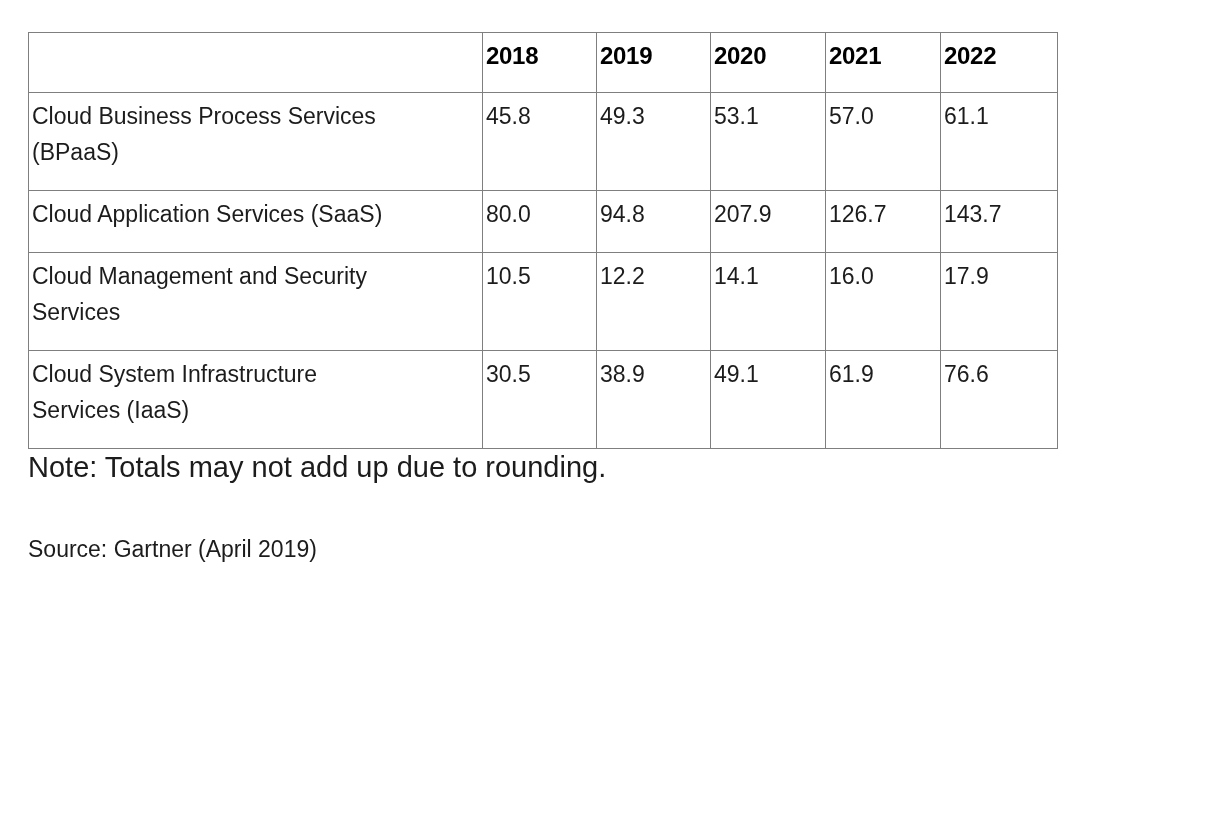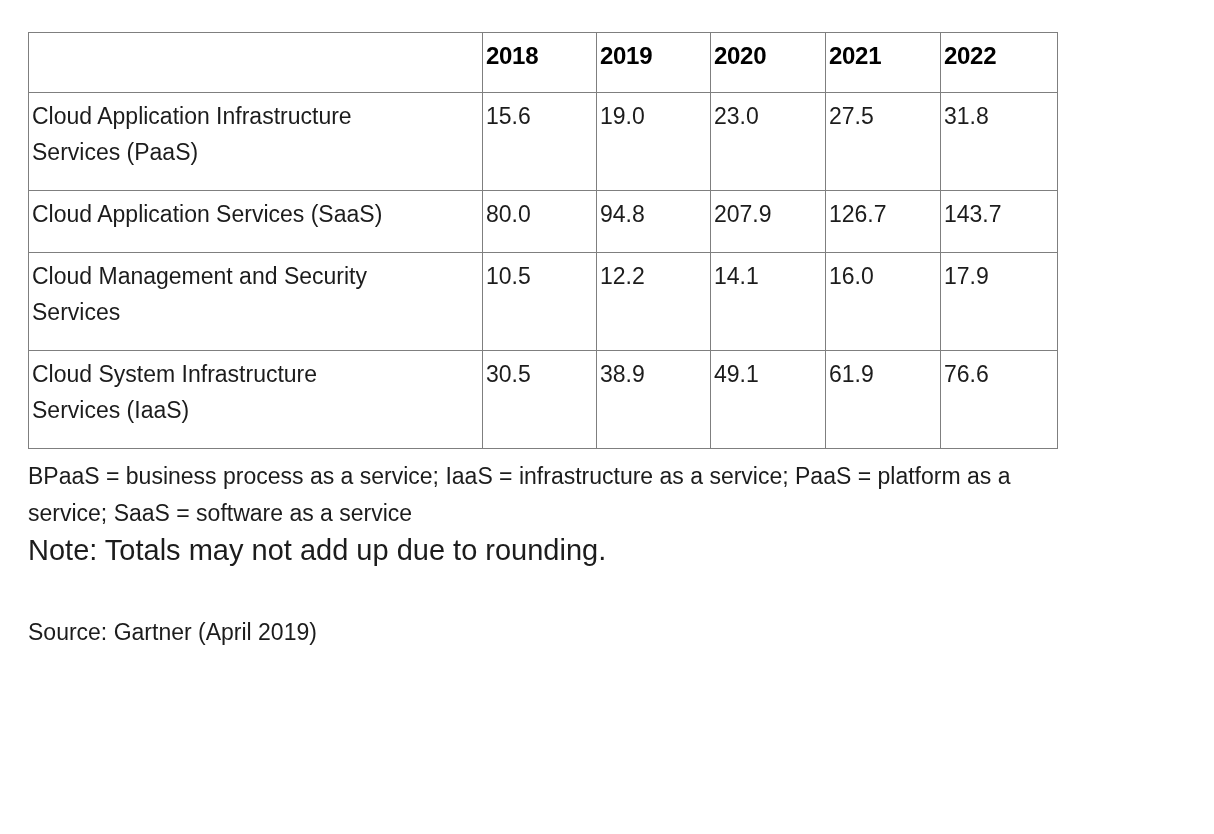"Cloud Business Process Services" tr { html: none -> <tr> <td>Cloud Business Process Services (BPaaS)</td> <td>45.8</td> <td>49.3</td> <td>53.1</td> <td>57.0</td> <td>61.1</td> </tr> }
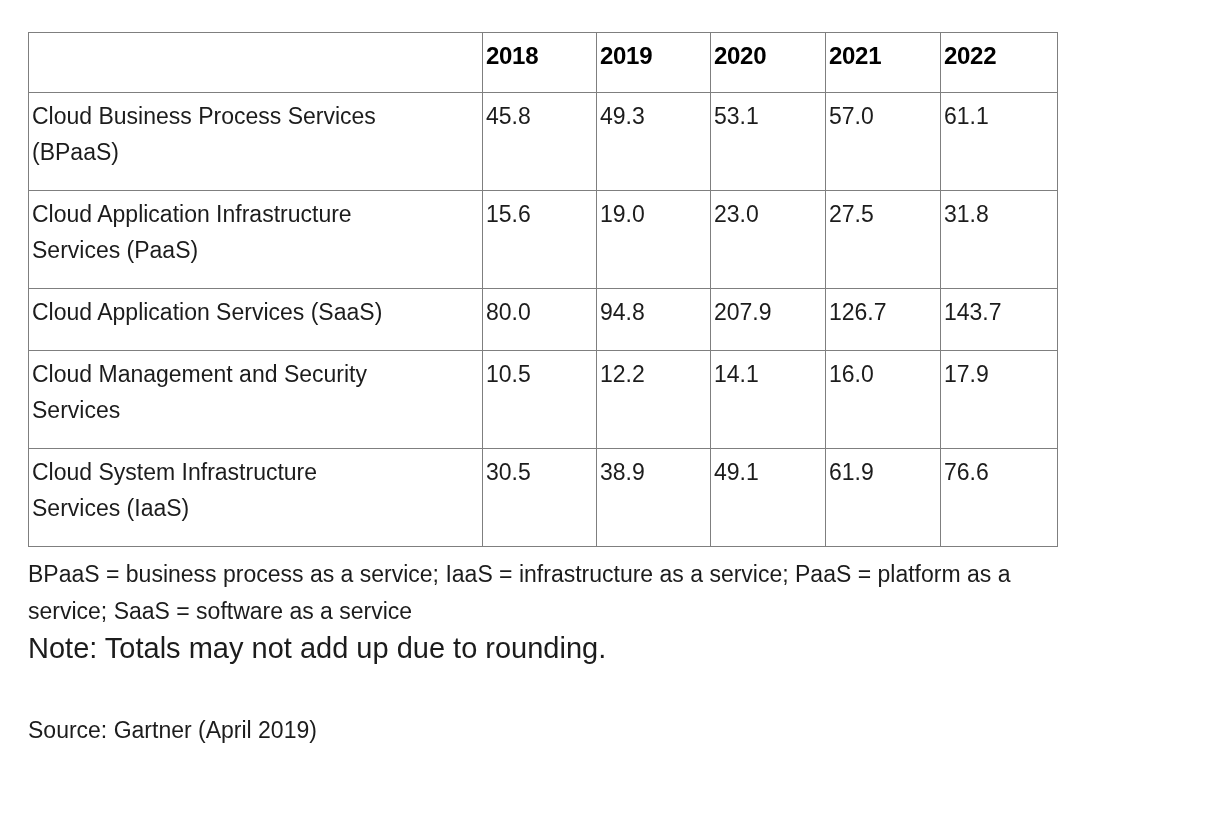"Cloud Application Infrastructure" tr { html: <tr> <td>Cloud Application Infrastructure Services (PaaS)</td> <td>15.6</td> <td>19.0</td> <td>23.0</td> <td>27.5</td> <td>31.8</td> </tr> -> none }
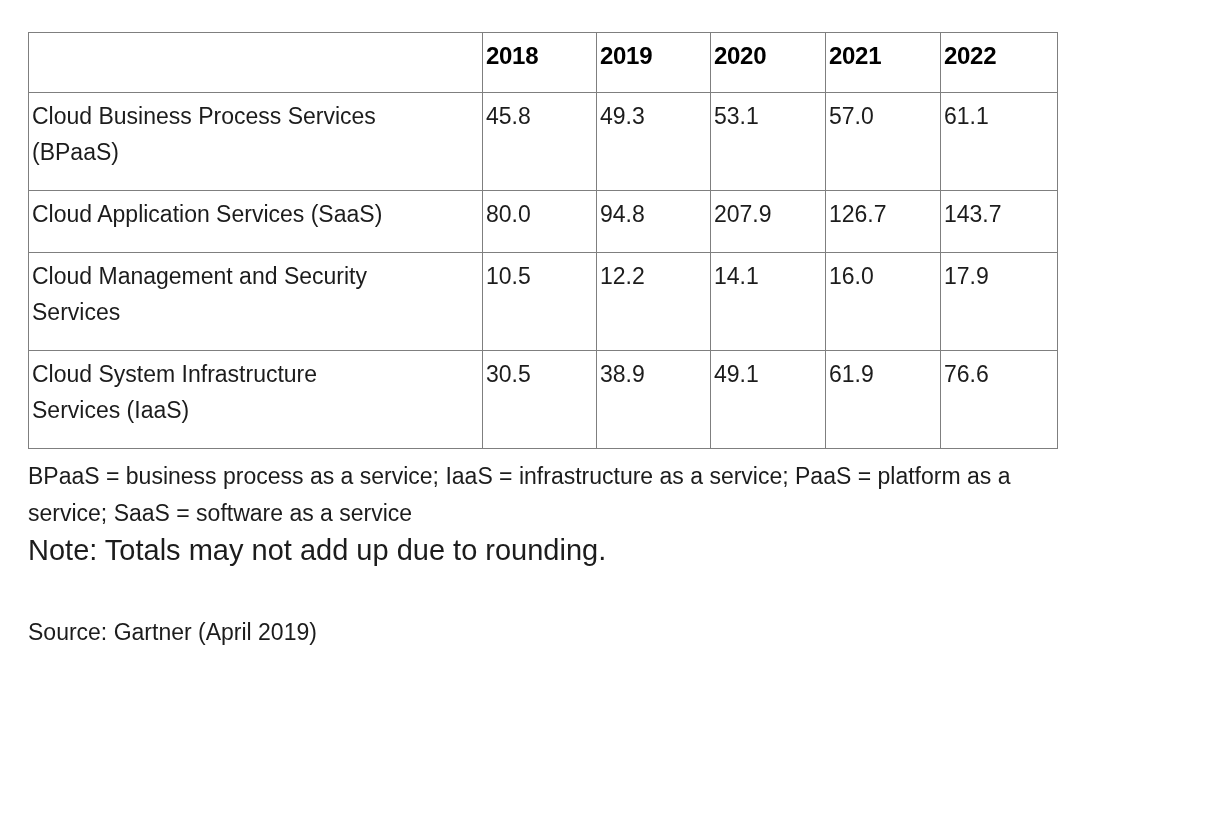"BPaaS = business process as" div.footnotes { html: <div>BPaaS = business process as a service; IaaS = infrastructure as a service; PaaS = platform as a service; SaaS = software as a service</div> -> none }
